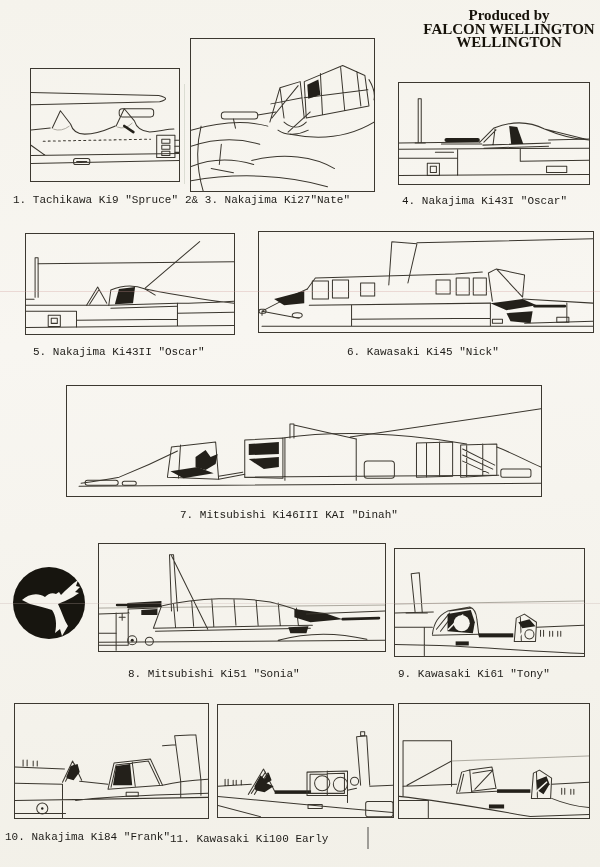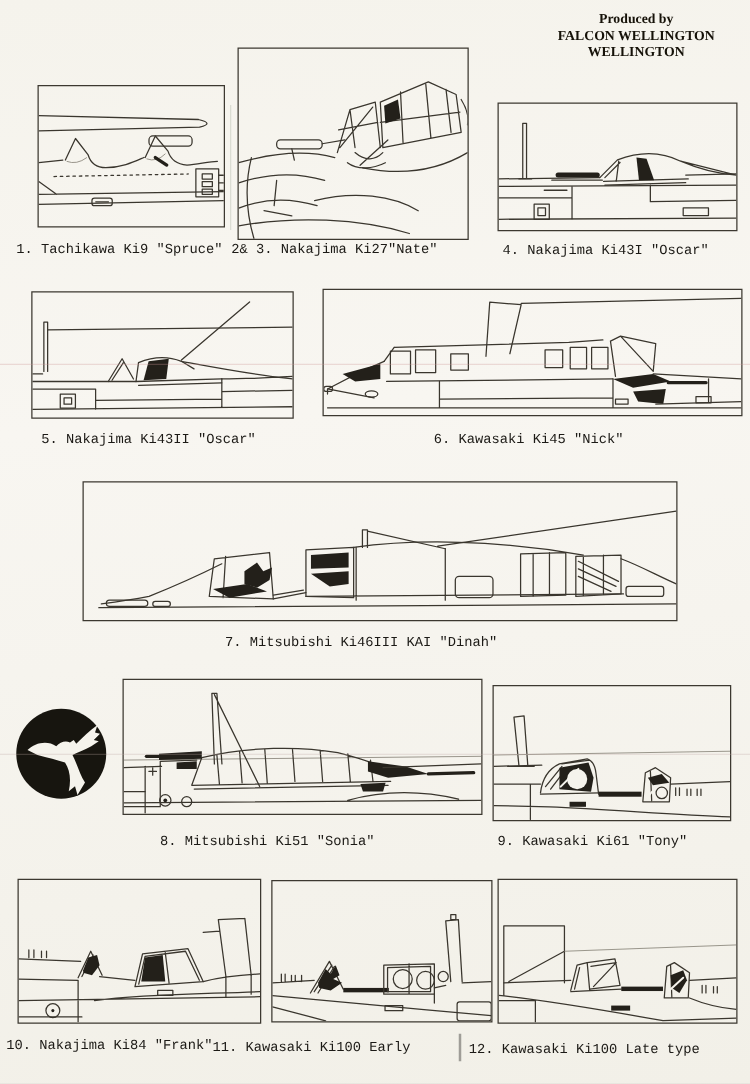"Produced by" .pub { font-size: 11px -> 15px }
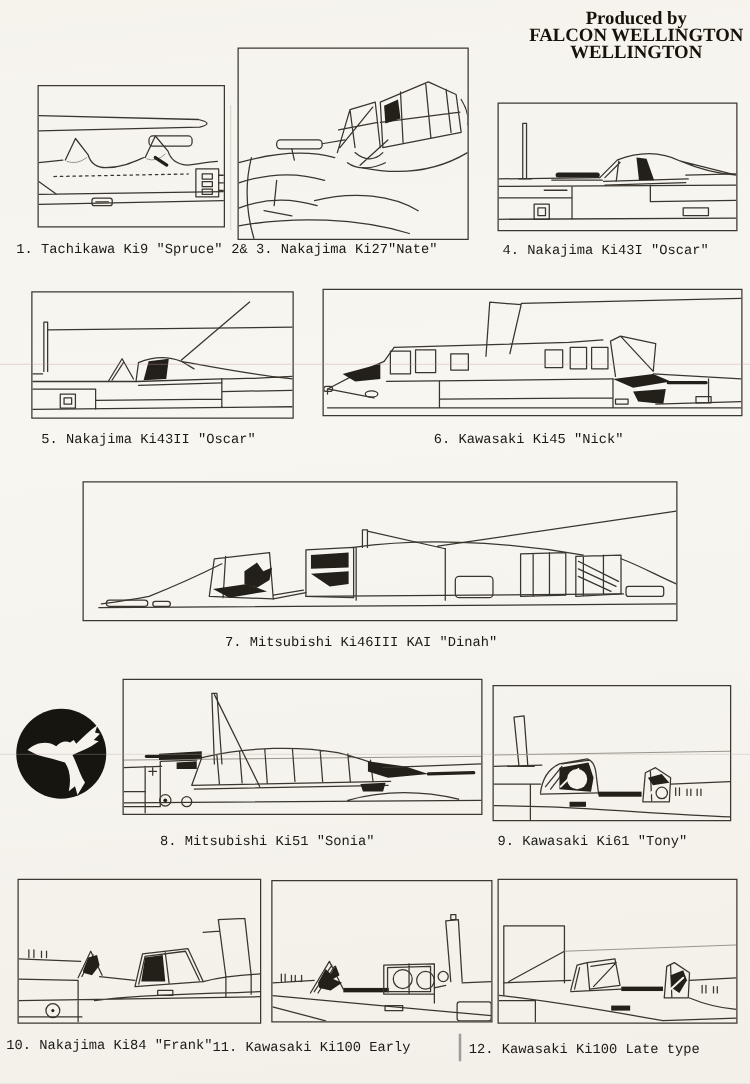"12. Kawasaki Ki100 Late type" div.figlabel { html: <div>12. Kawasaki Ki100 Late type</div> -> none }
